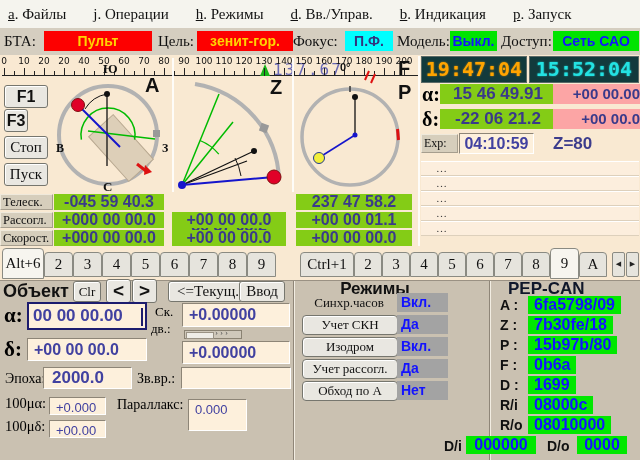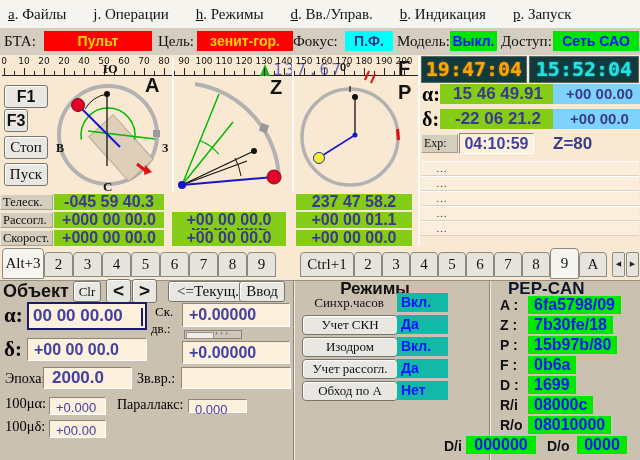"+00 00.00" .tealf { background: #7dd3fc -> #fca5a5; text-align: center -> right }
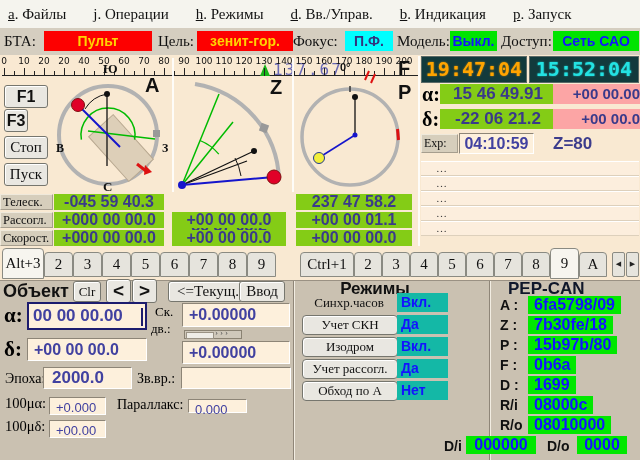"Alt+3" div.tab { text: Alt+3 -> Alt+6 }
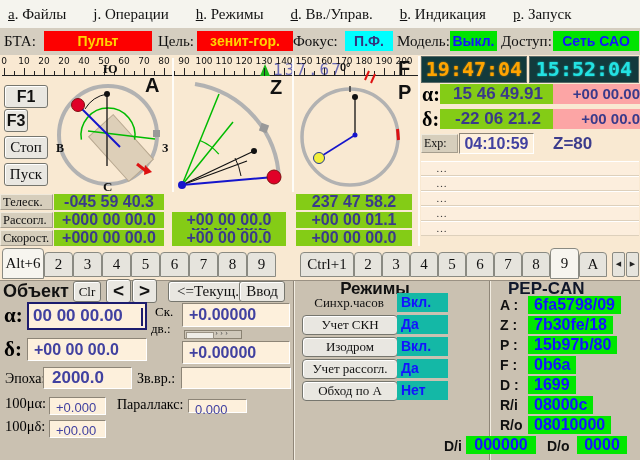"Вкл." .gchip { background: #14b8a6 -> #a3a3a3 }
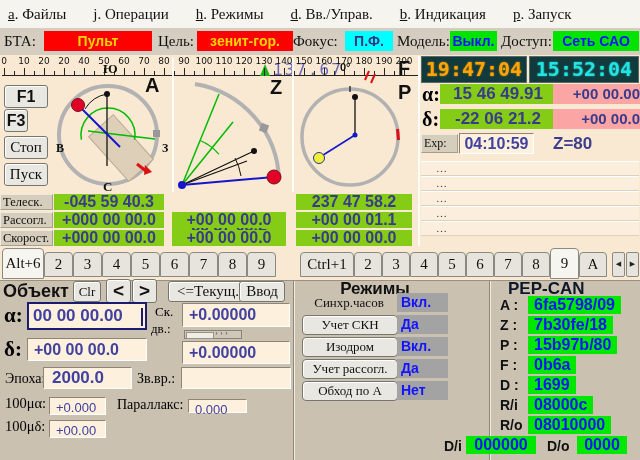"0.000" span.inpf { height: 14px -> 32px }
